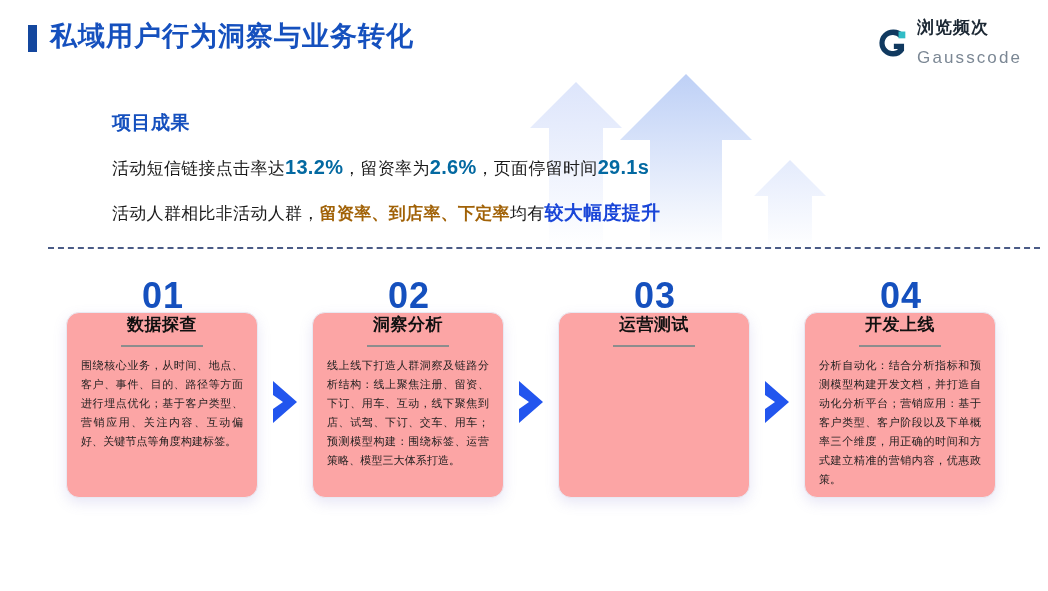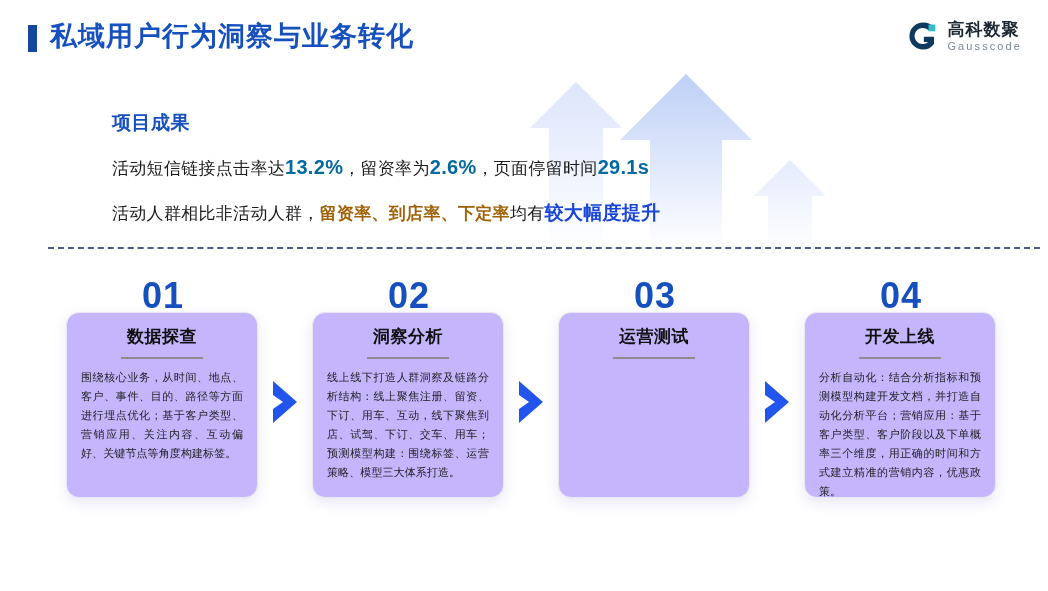"高科数聚" div.logo-cn { text: 高科数聚 -> 浏览频次 }
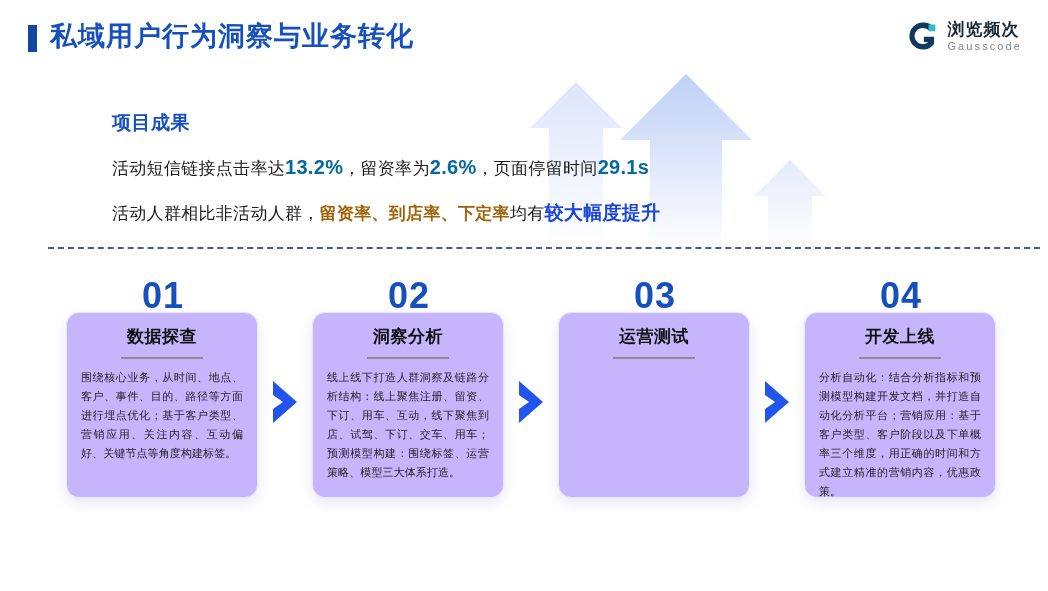"Gausscode" .logo-en { font-size: 11px -> 17px; margin-top: 3px -> 13px }
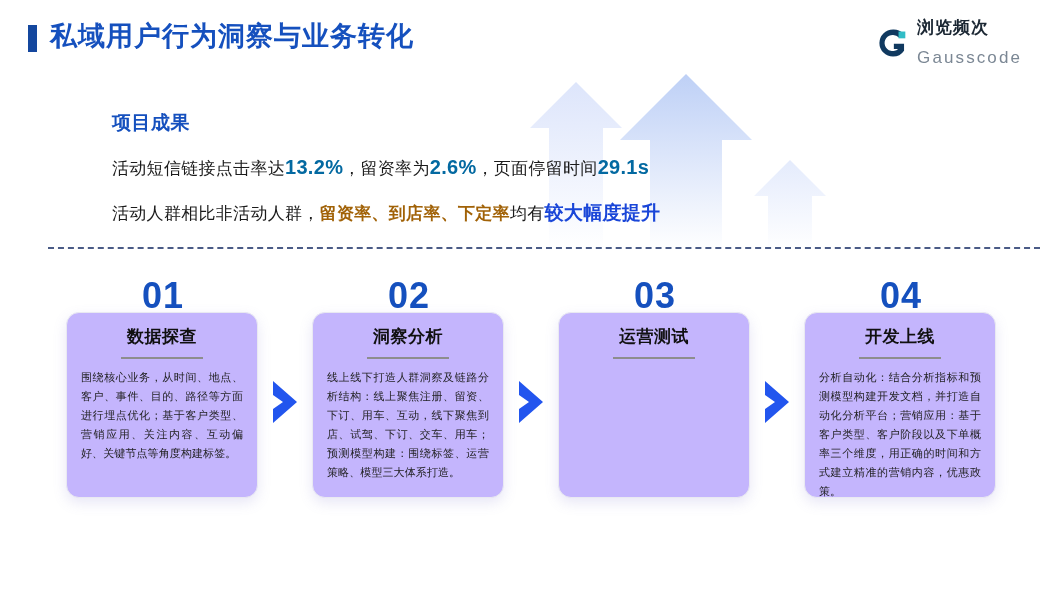"01" .step { background: #c4b5fd -> #fca5a5 }
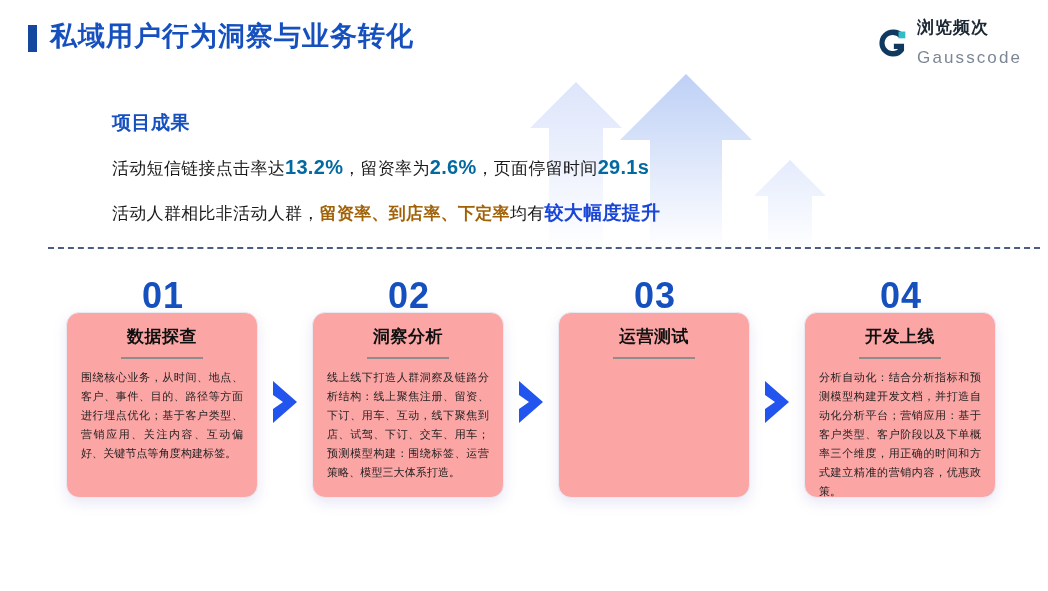"数据探查" .step-title { margin-top: 12px -> none }
